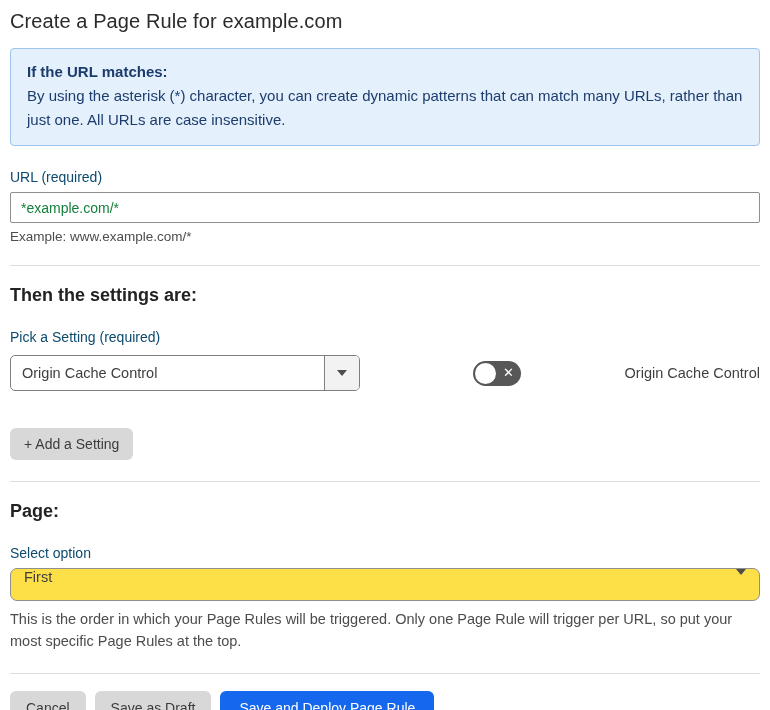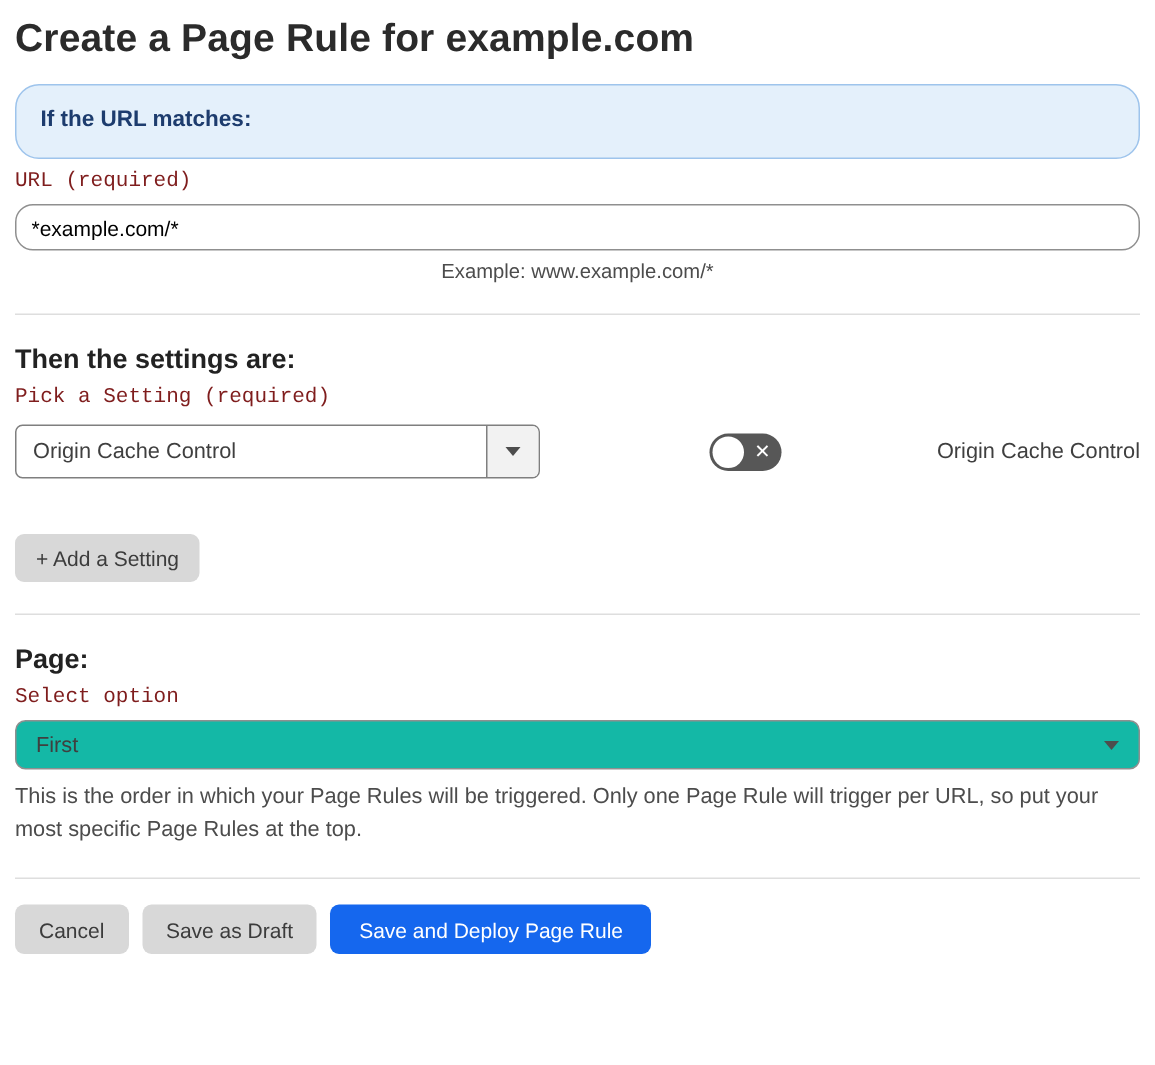"Create a Page Rule for" .page-title { font-size: 26px -> 20px; font-weight: bold -> normal }
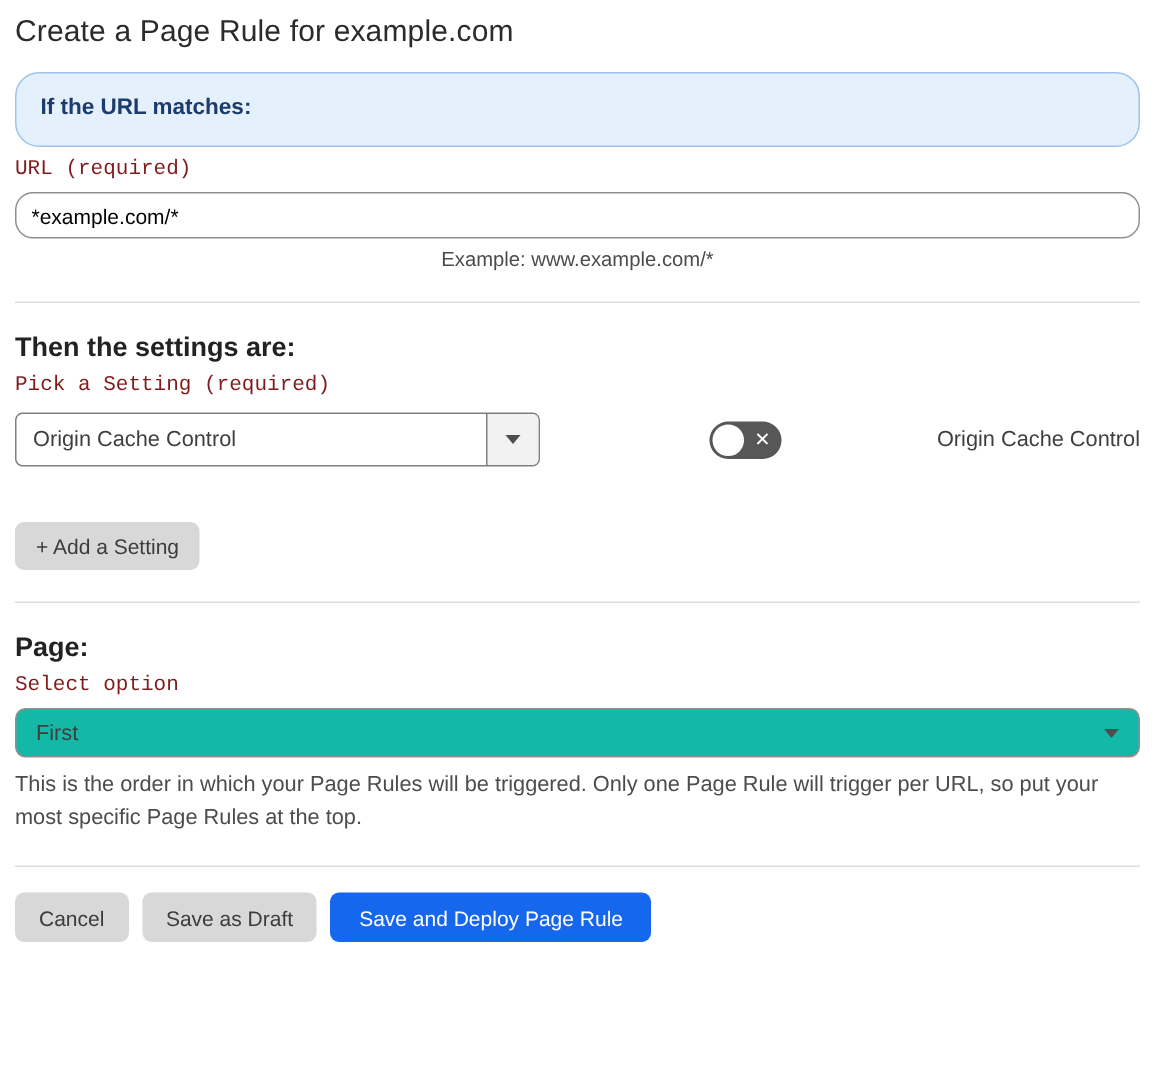"If the URL matches:" .info-box { border-radius: 16px -> 4px }
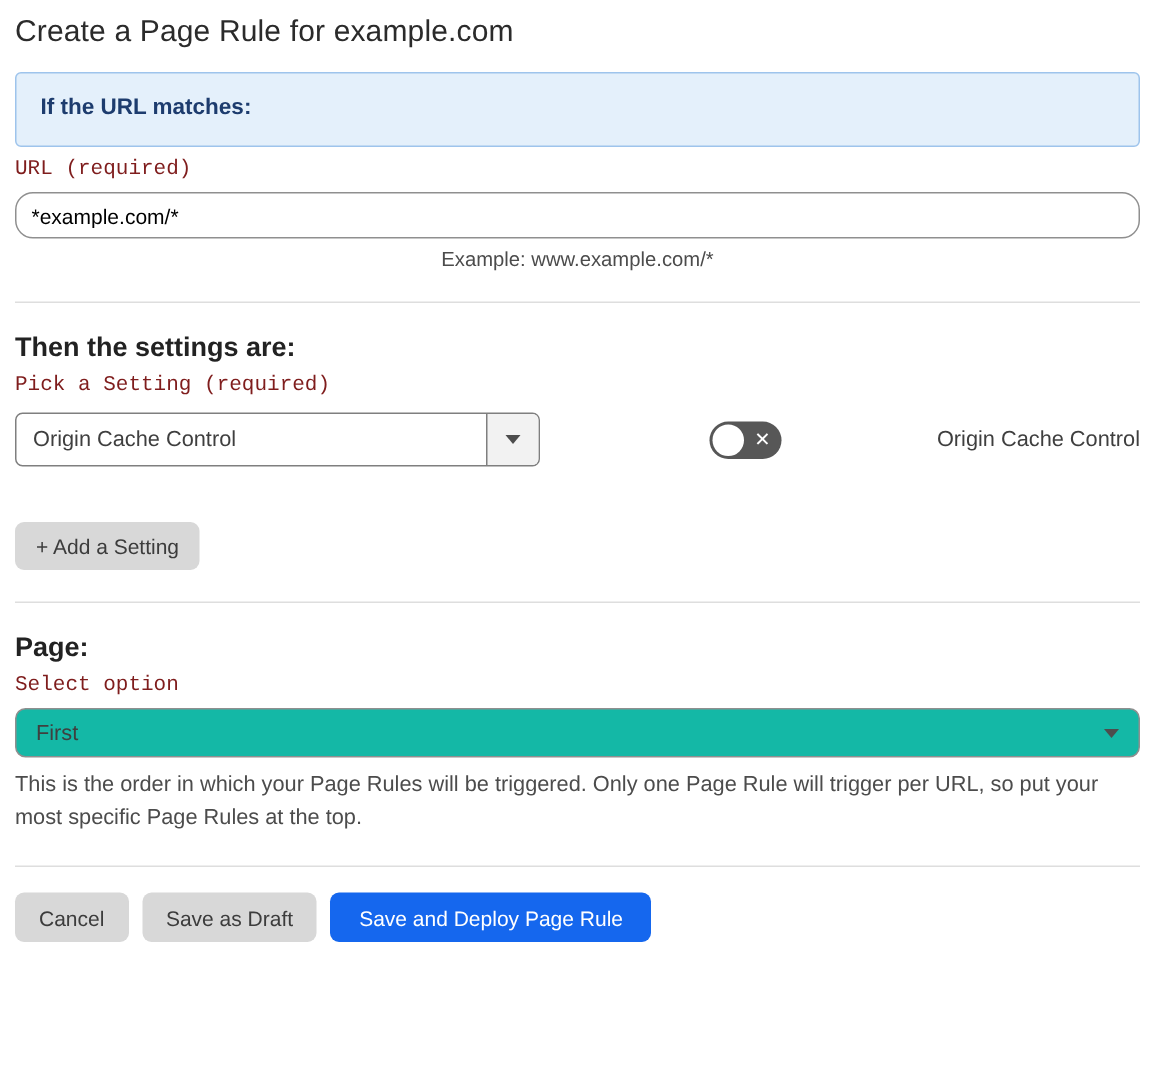"By using the asterisk (*)" div.info-body { html: none -> <div>By using the asterisk (*) character, you can create dynamic patterns that can match many URLs, rather than just one. All URLs are case insensitive.</div> }
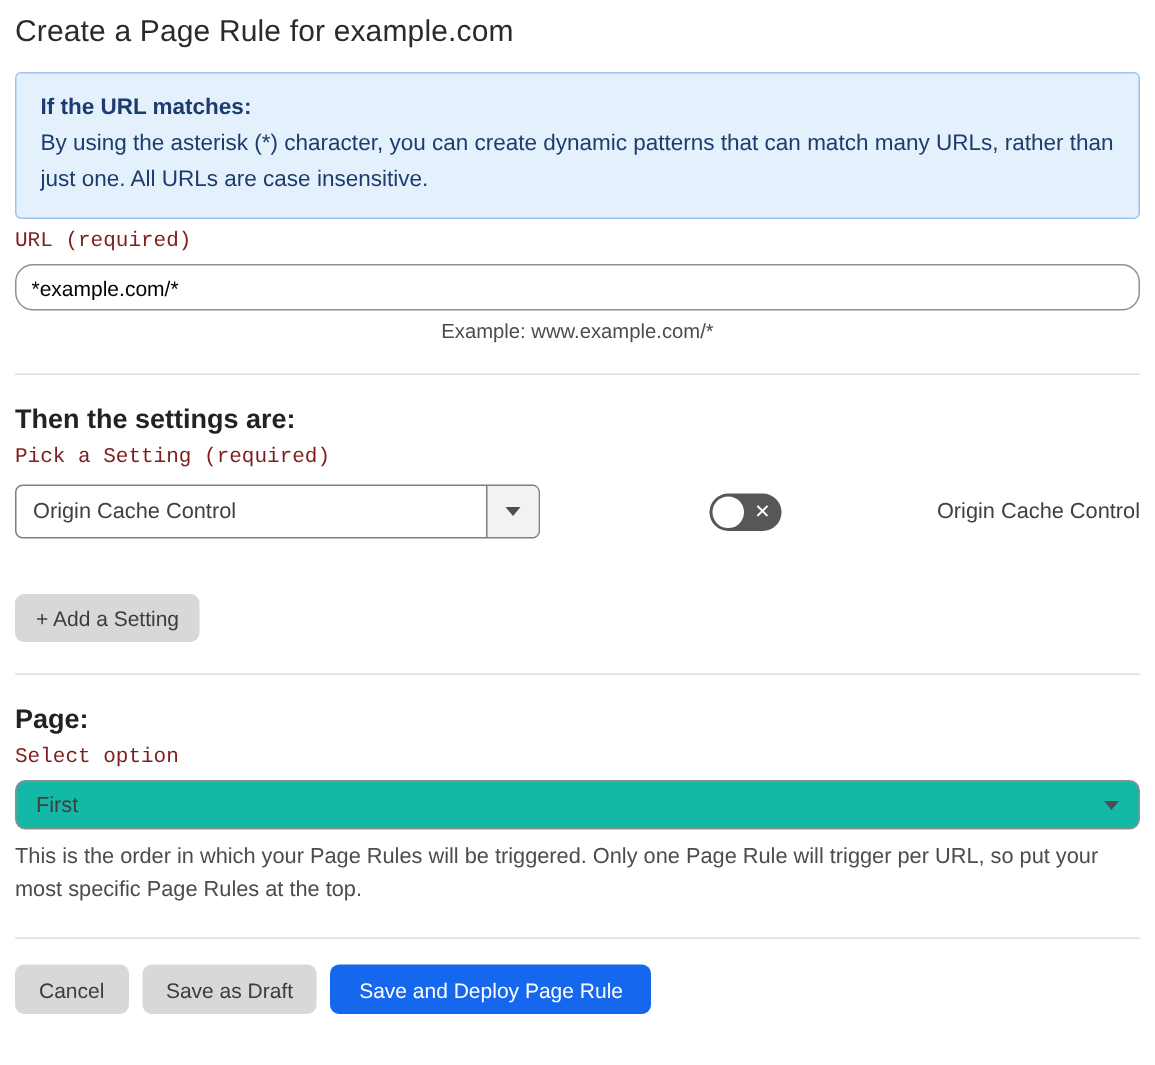"URL (required)" .field-label { color: #7f1d1d -> #0c4a6e; font-family: Liberation Mono, monospace -> none; margin-top: 7px -> 23px }
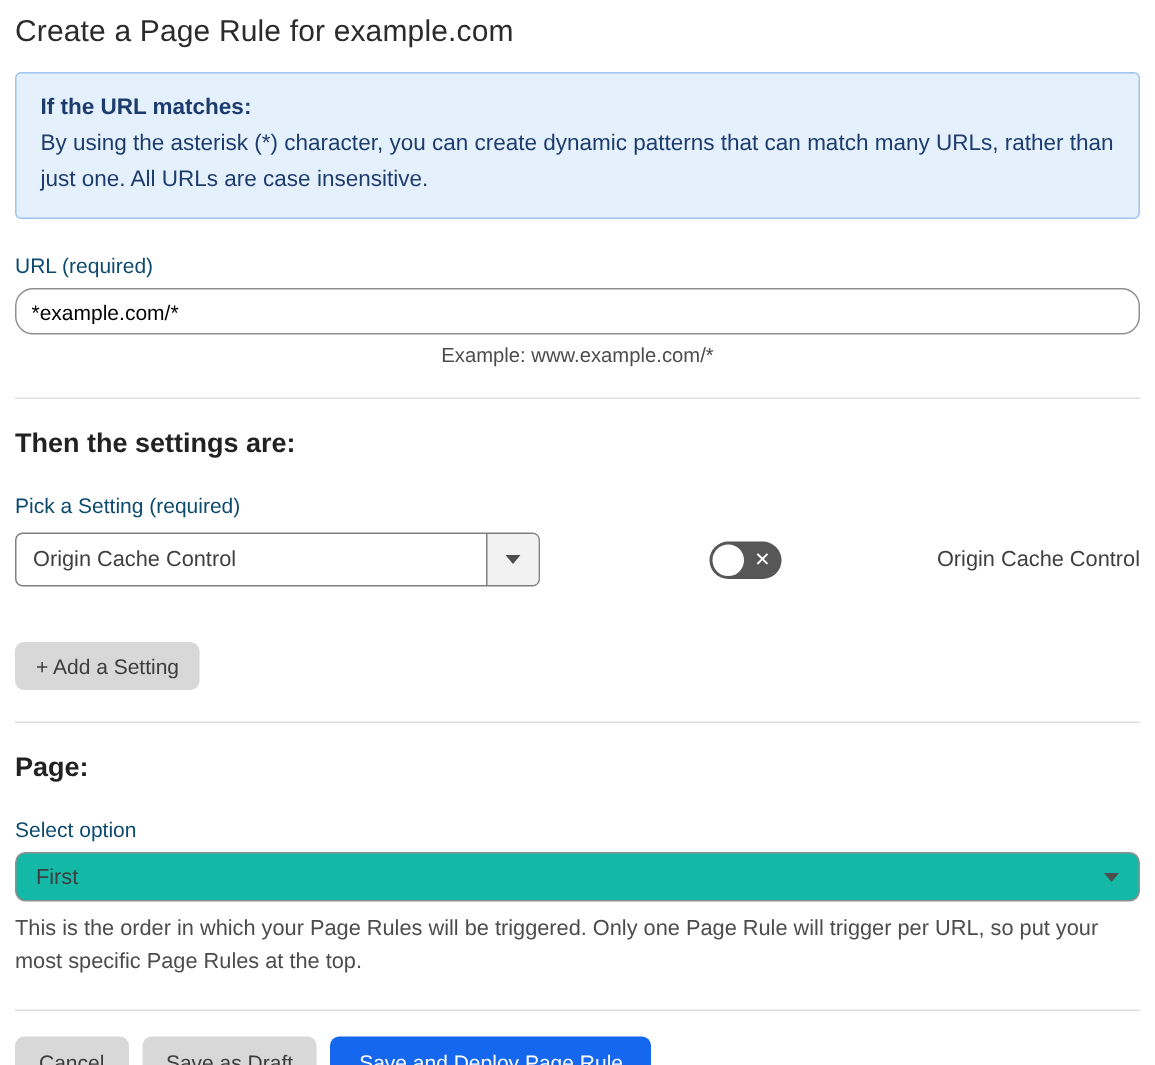"*example.com/*" .url-input { border-radius: 12px -> 2px; color: #000000 -> #15803d }
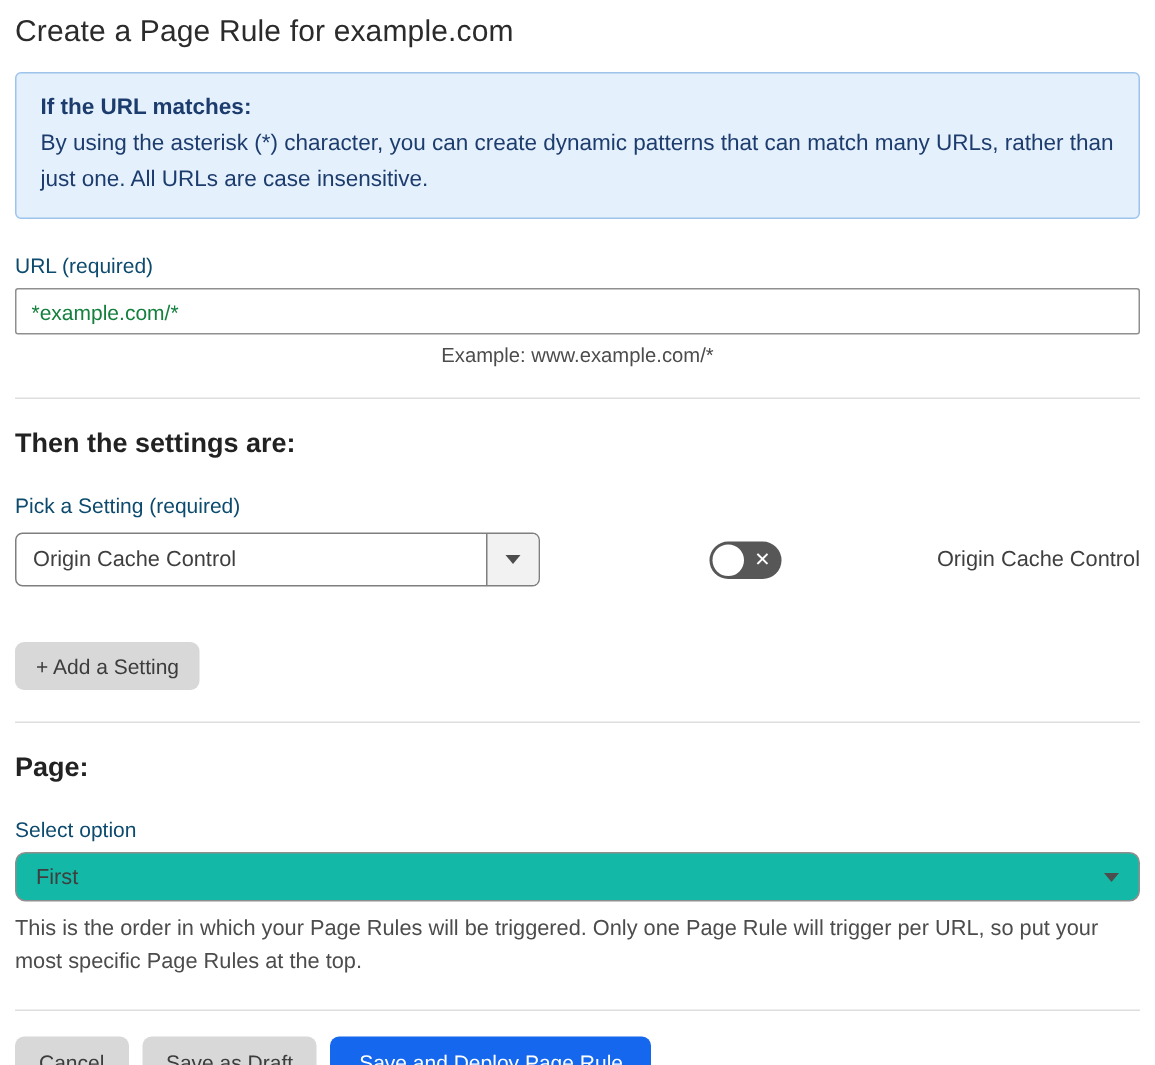"Example: www.example.com/*" .example-text { text-align: center -> none }
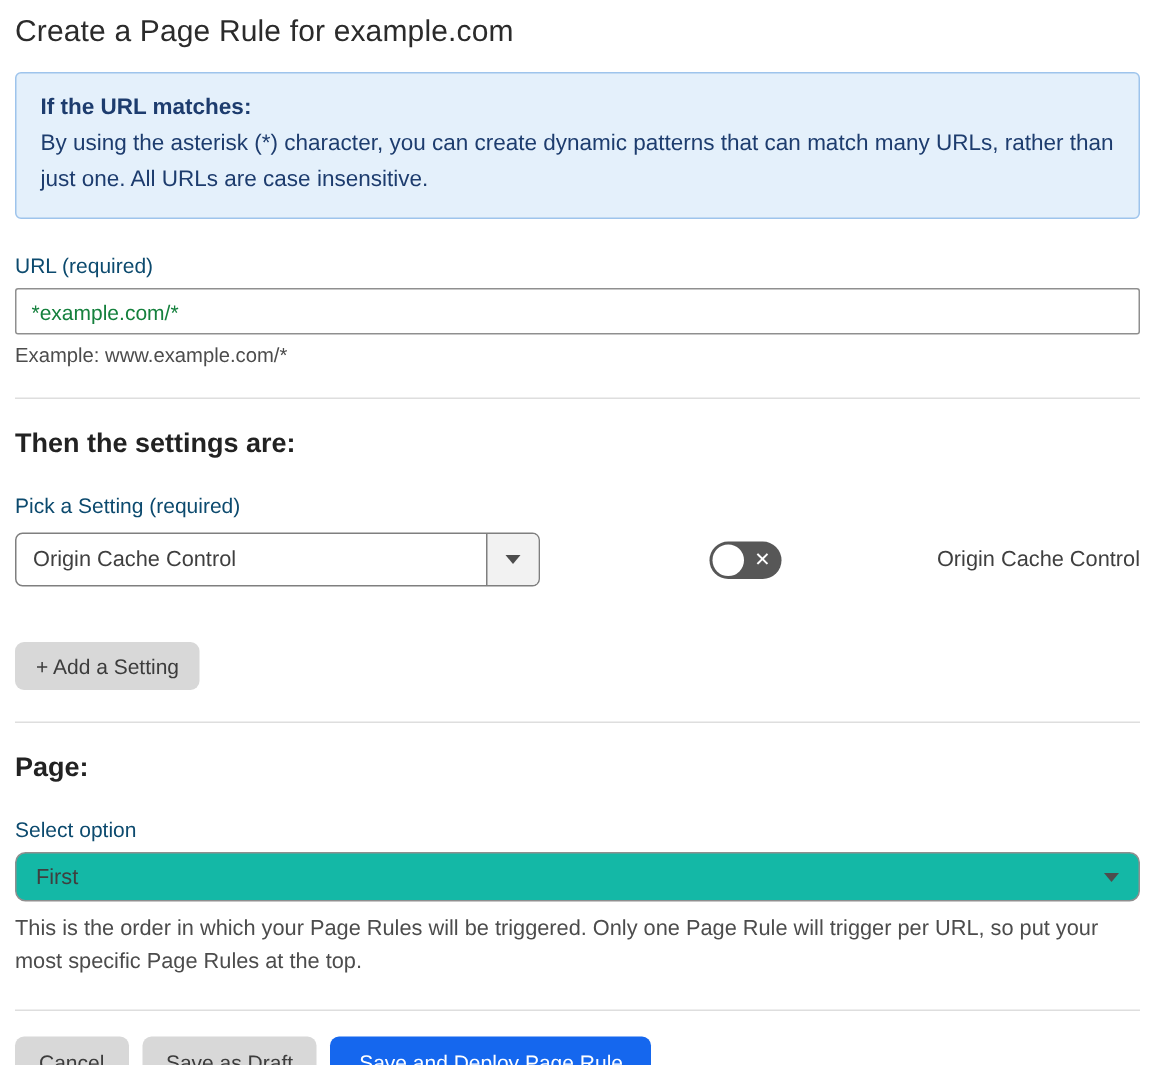"First" .order-select { align-items: center -> none; background: #14b8a6 -> #fde047 }
